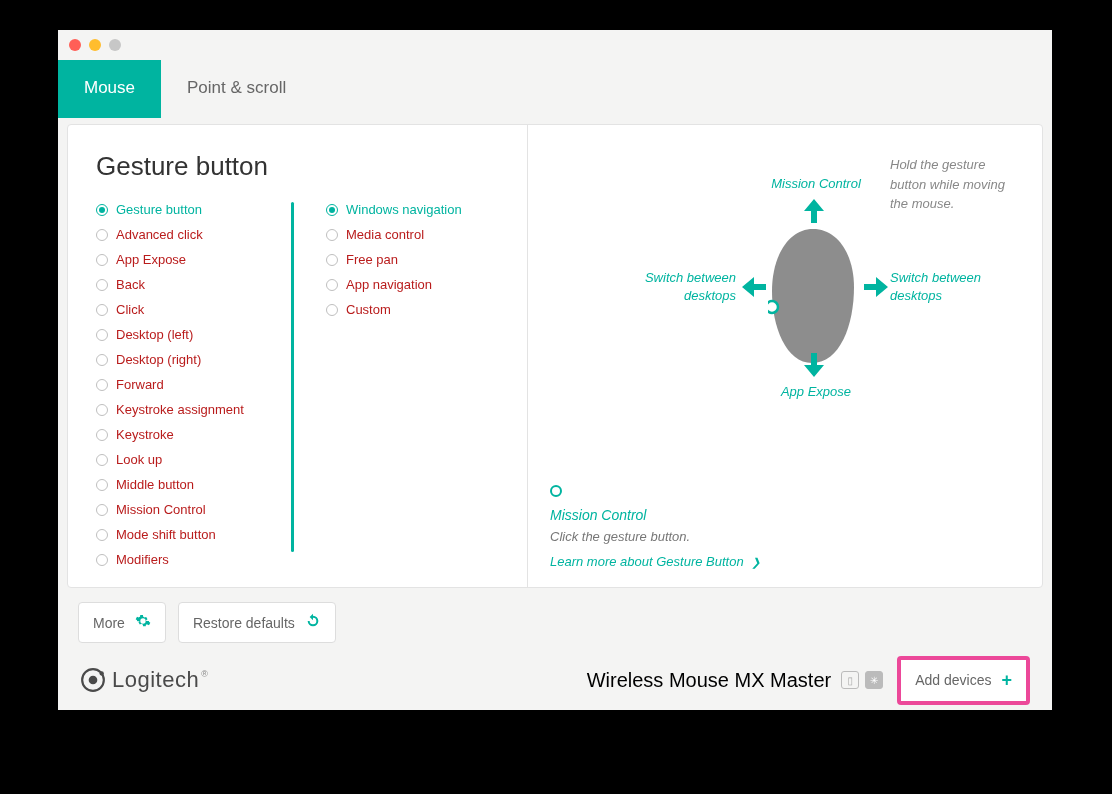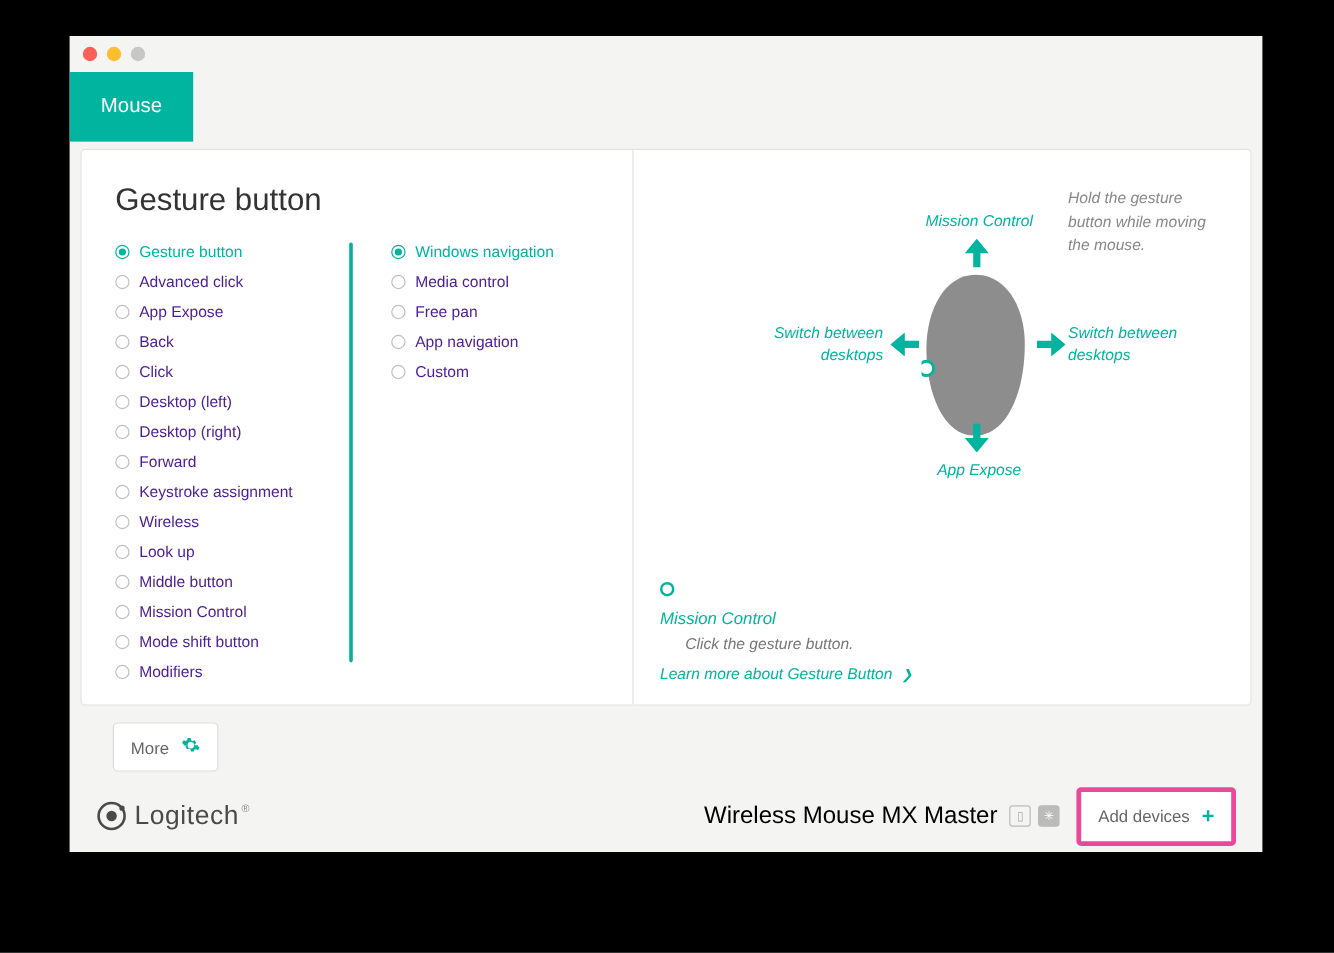"Point & scroll" div.tab { html: none -> <div>Point &amp; scroll</div> }
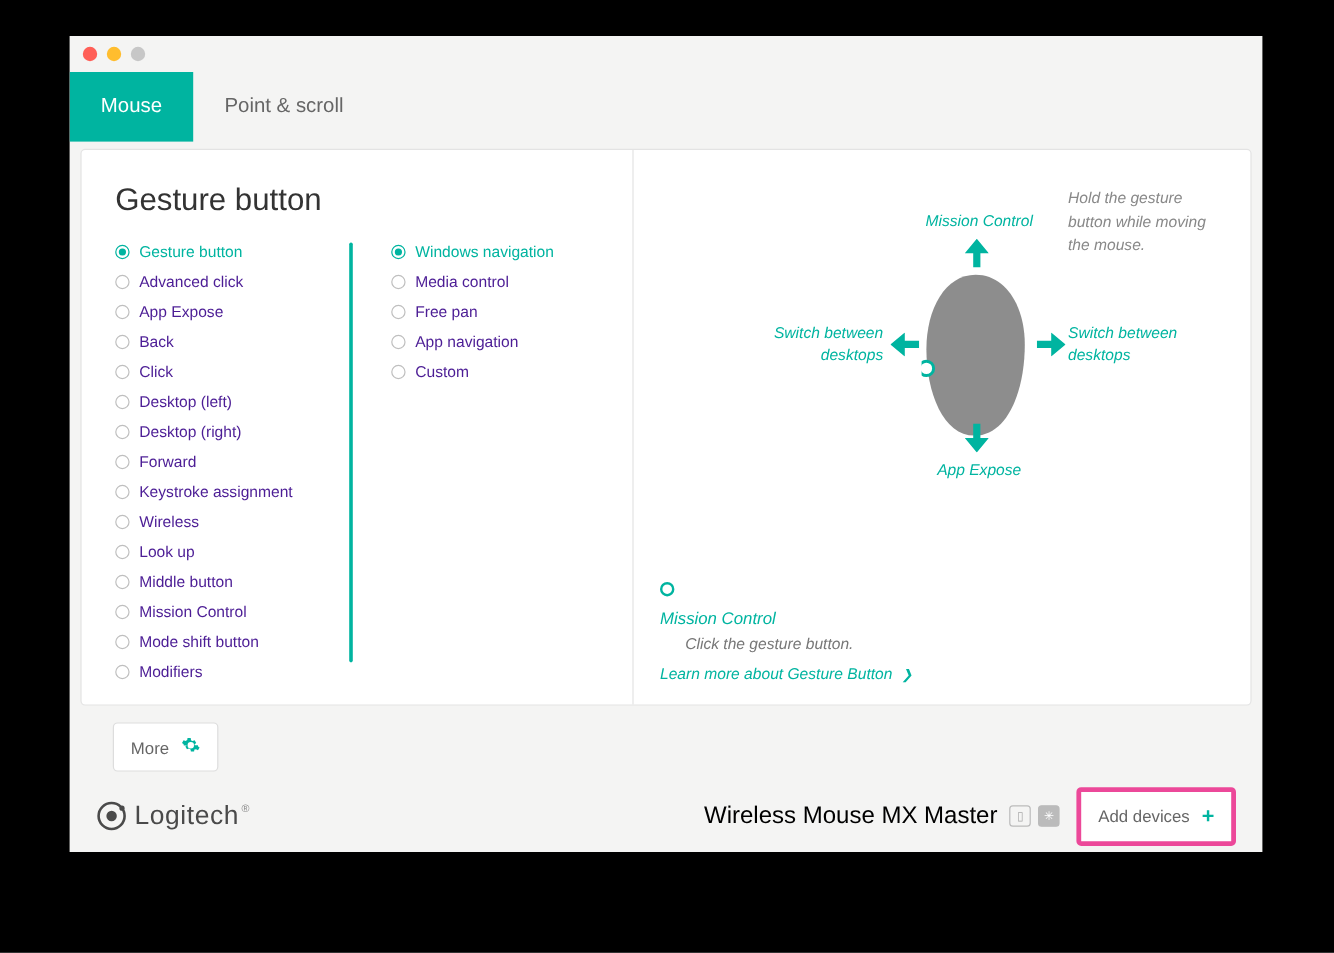"Advanced click" .radio-item { color: #4c1d95 -> #b91c1c }
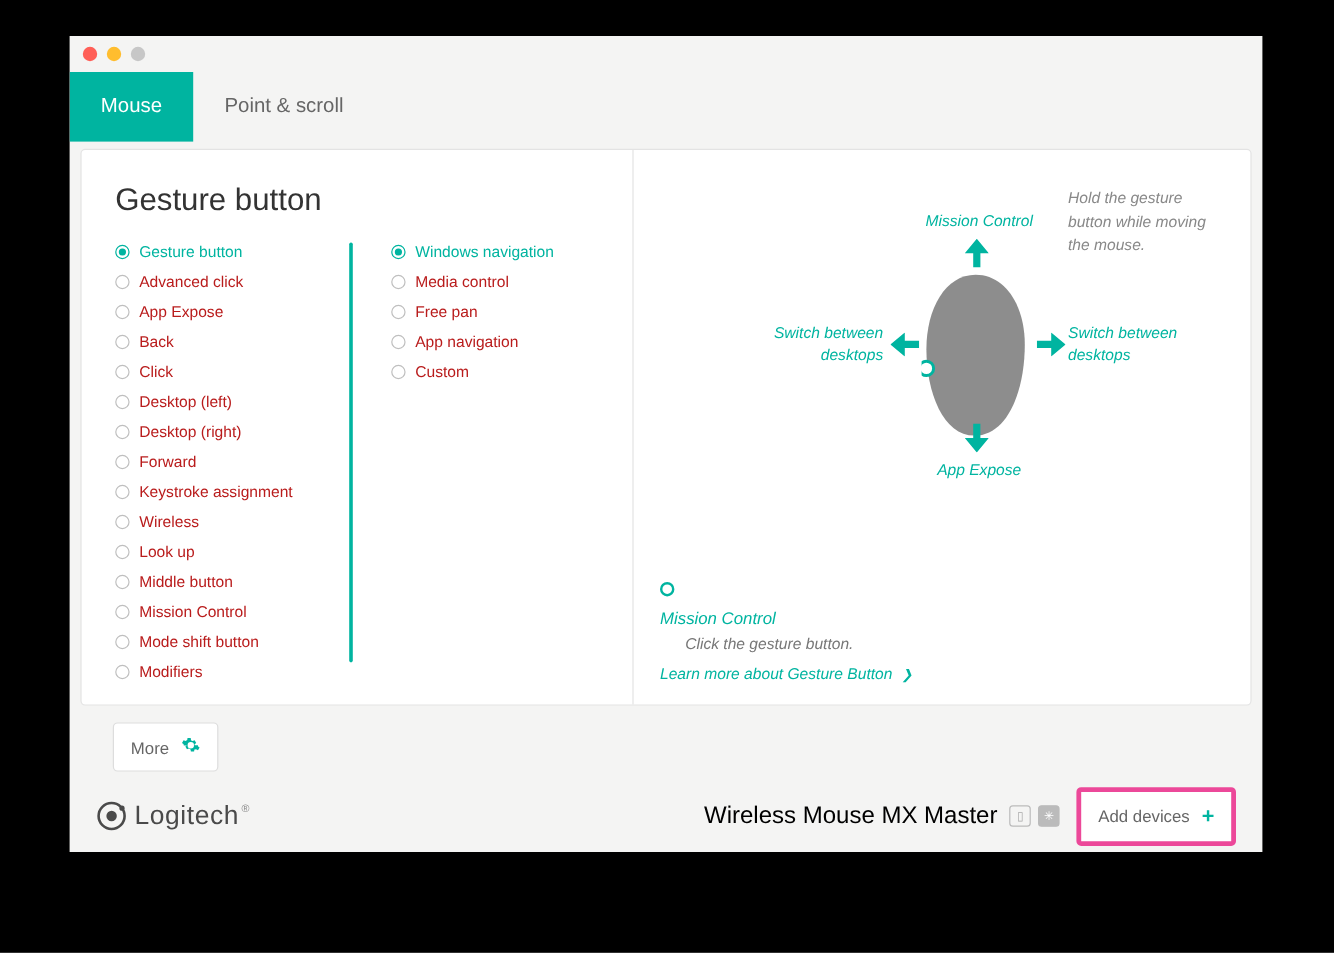"Wireless" span { text: Wireless -> Keystroke }
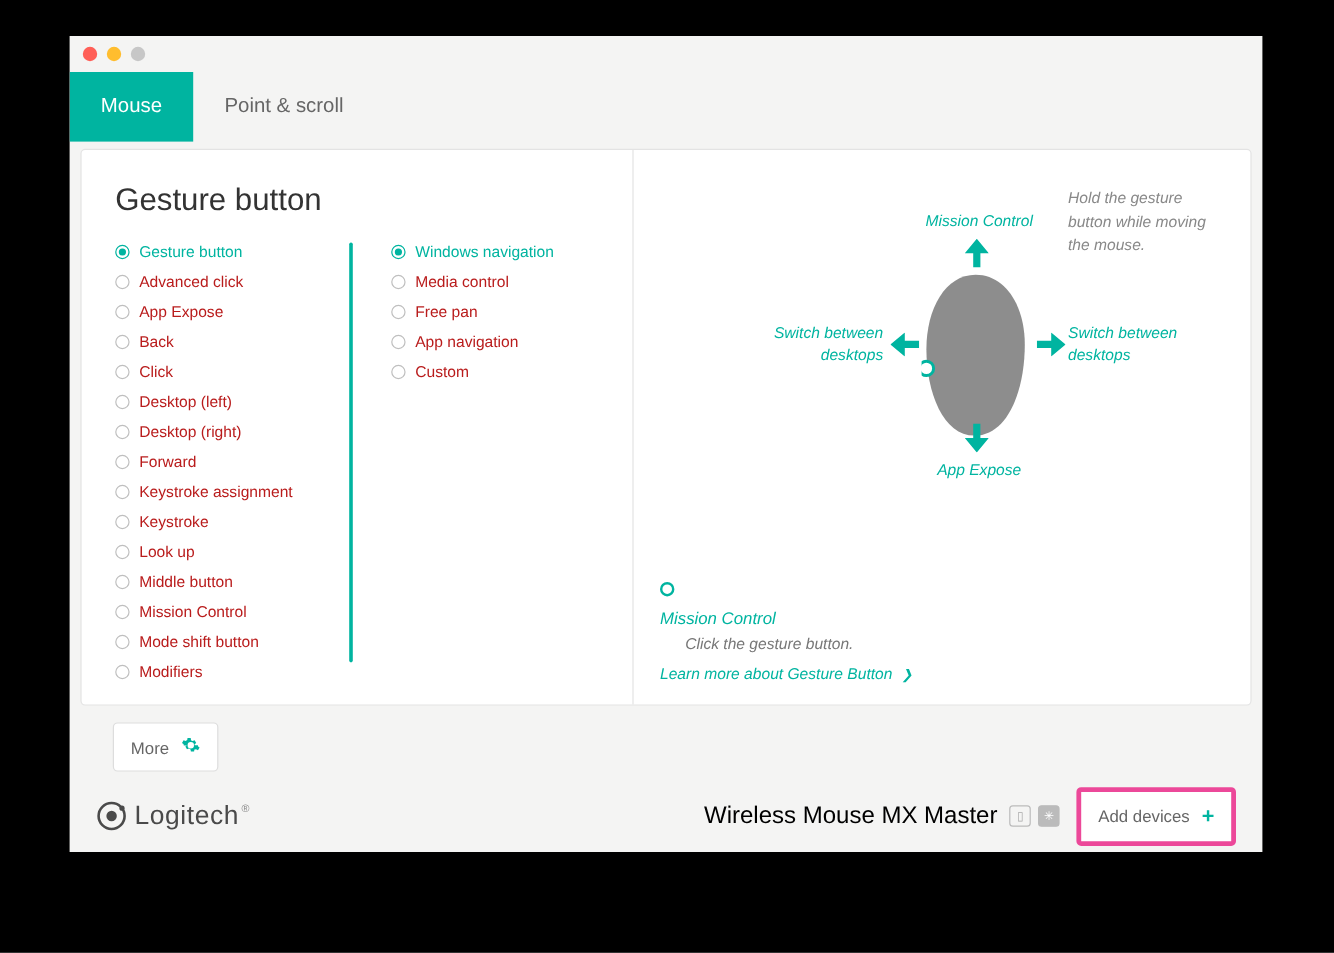"Click the gesture button." .info-sub { margin-left: 21px -> none }
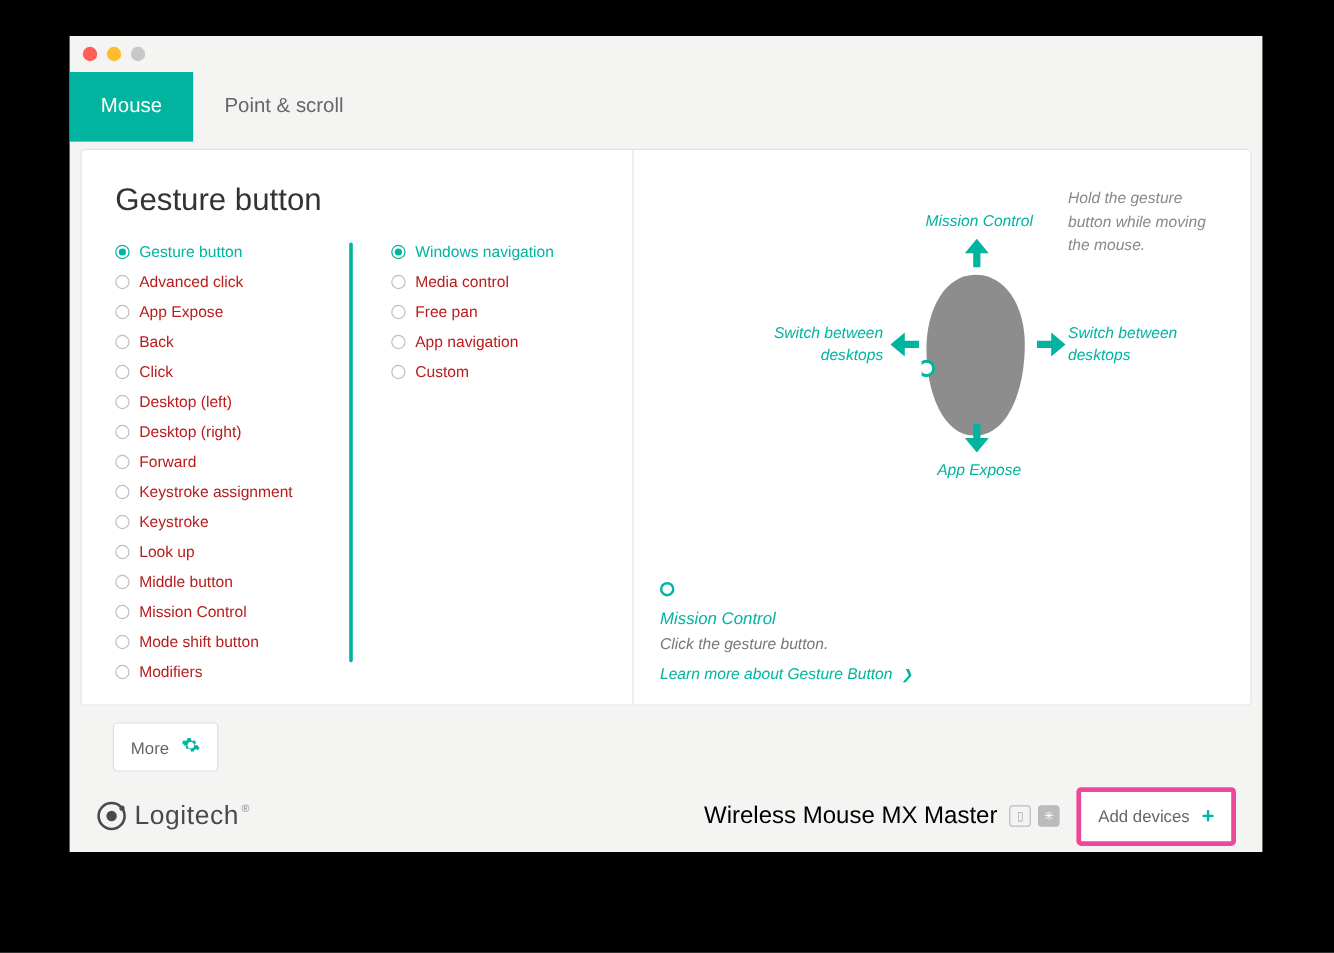"More" .action-row { left: 36px -> 20px }
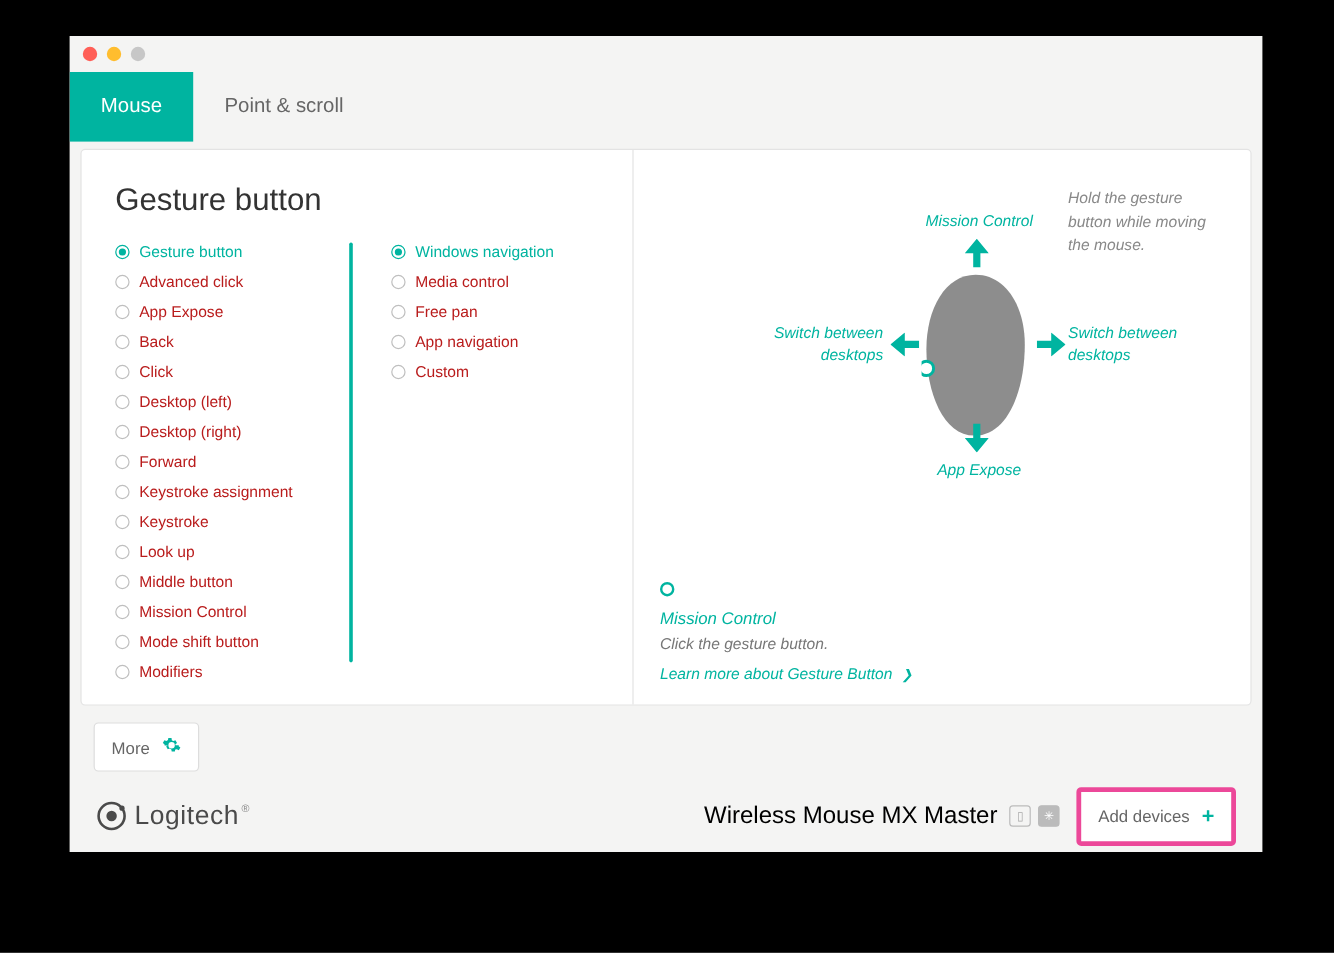"Restore defaults" div.action-btn { html: none -> <div> <span>Restore defaults</span> <span> <svg> <path></path> </svg> </span> </div> }
